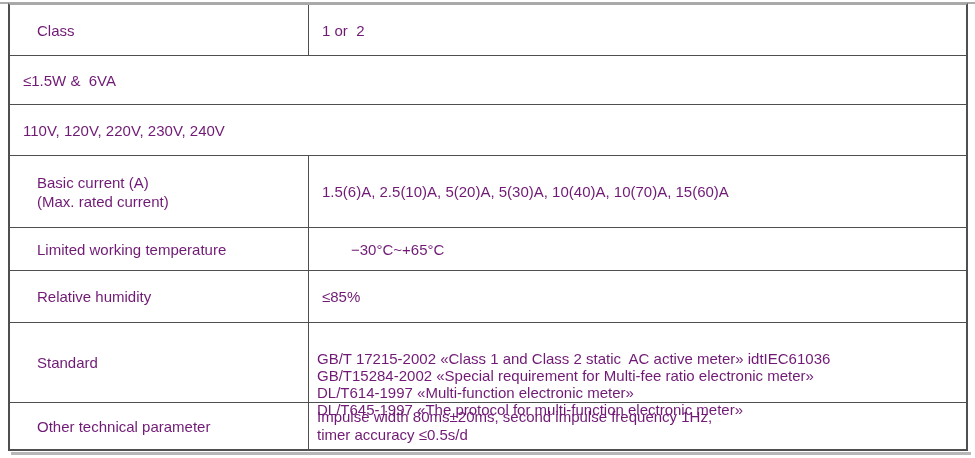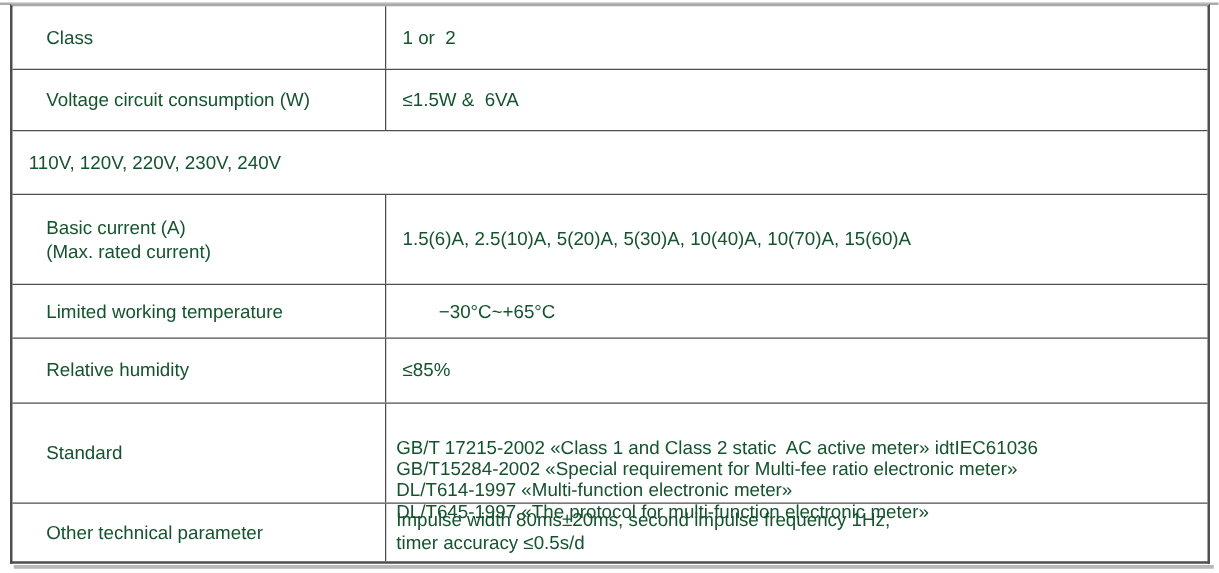"Class" .page { color: #14532d -> #701a75 }
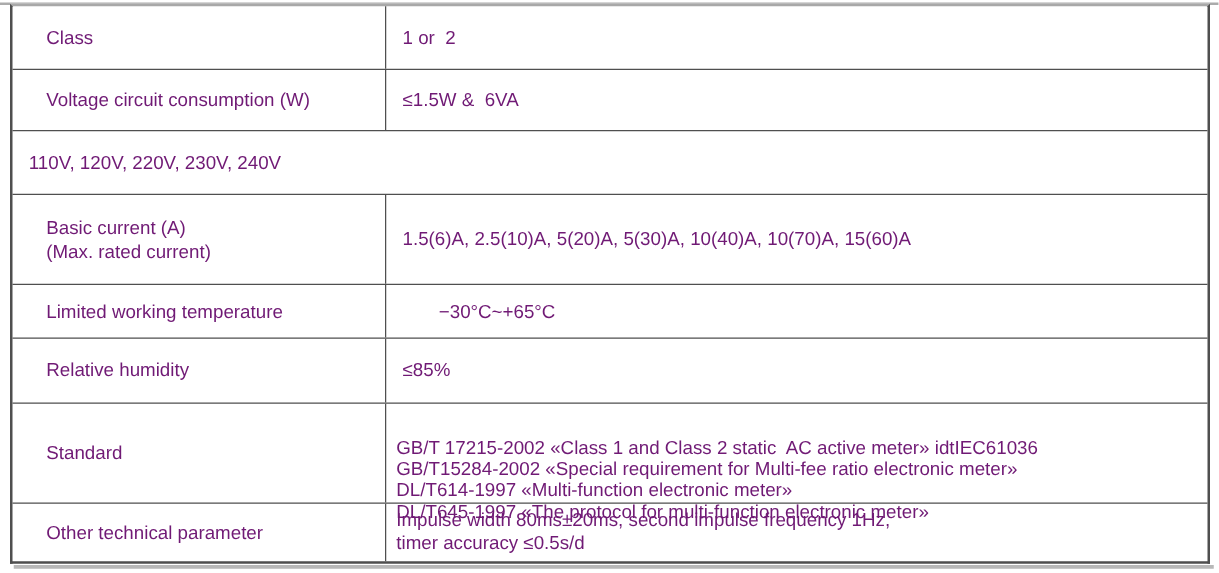"Voltage circuit consumption (W)" div.cell { html: <div>Voltage circuit consumption (W)</div> -> none }
